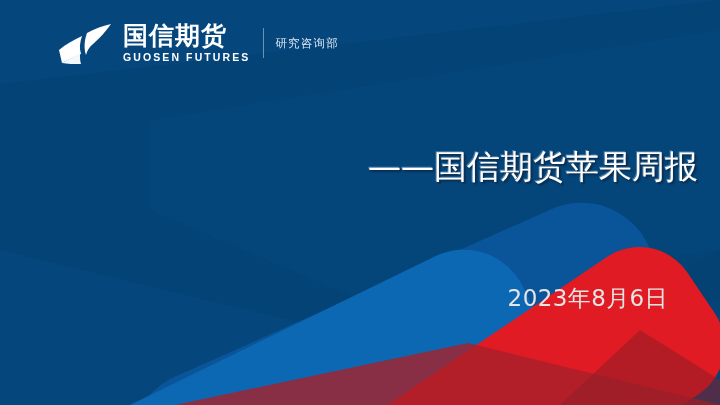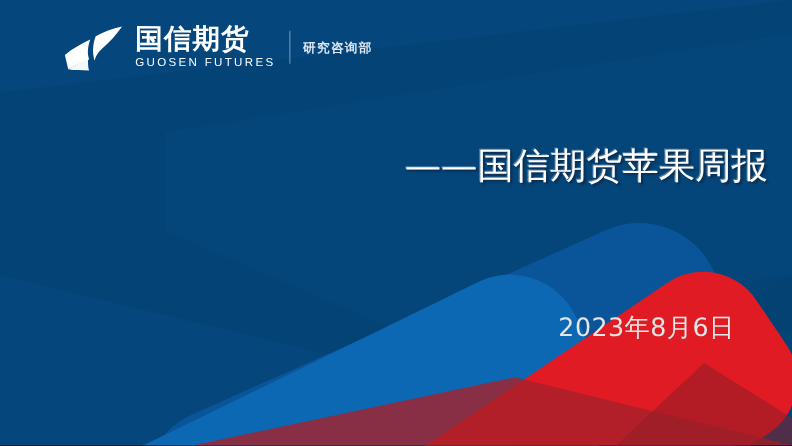"研究咨询部" #logo-dept { font-weight: bold -> none }
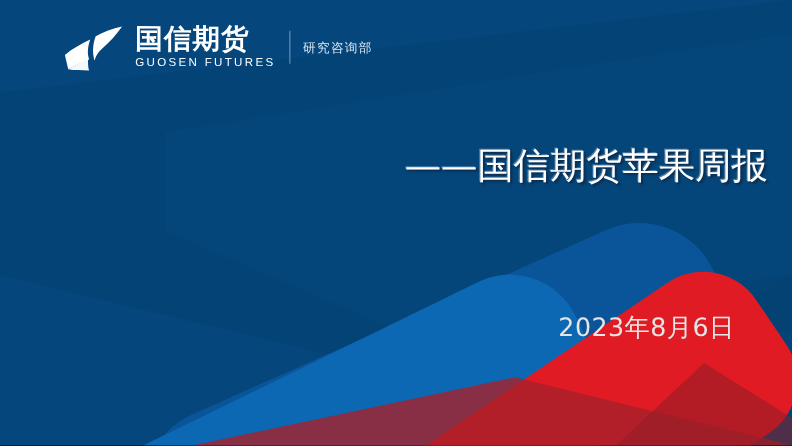"GUOSEN FUTURES" .logo-en { font-weight: 400 -> 700 }
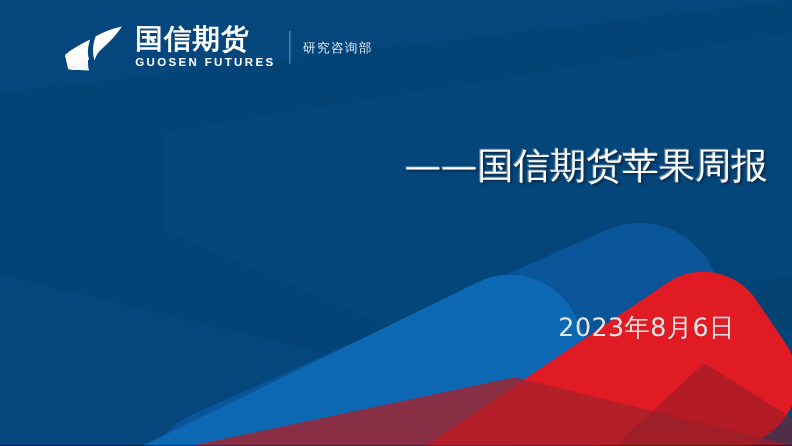"——国信期货苹果周报" #sub-title { margin-top: 2px -> 18px }
